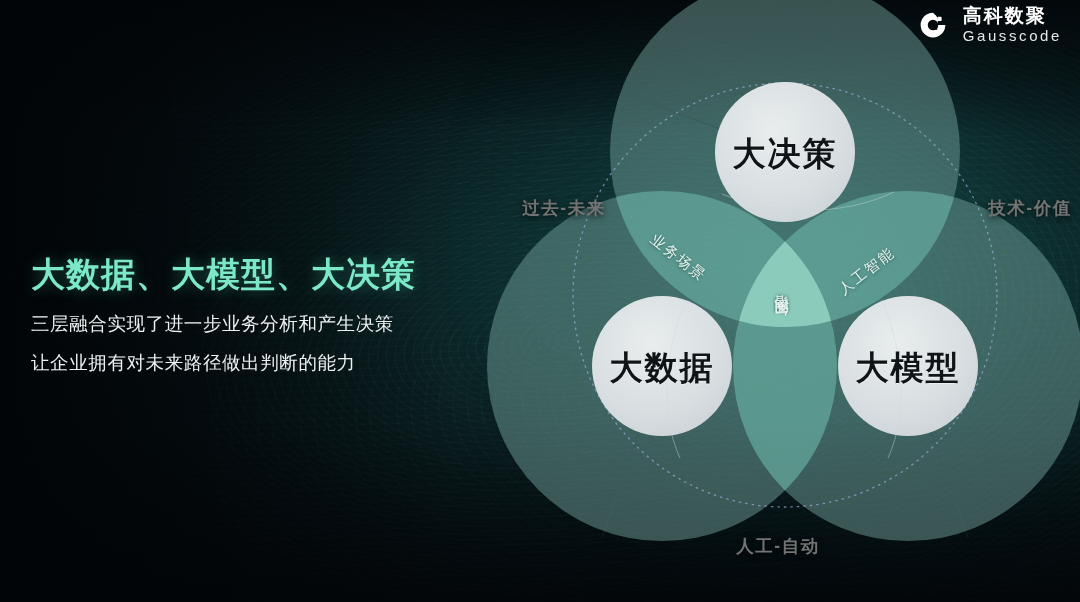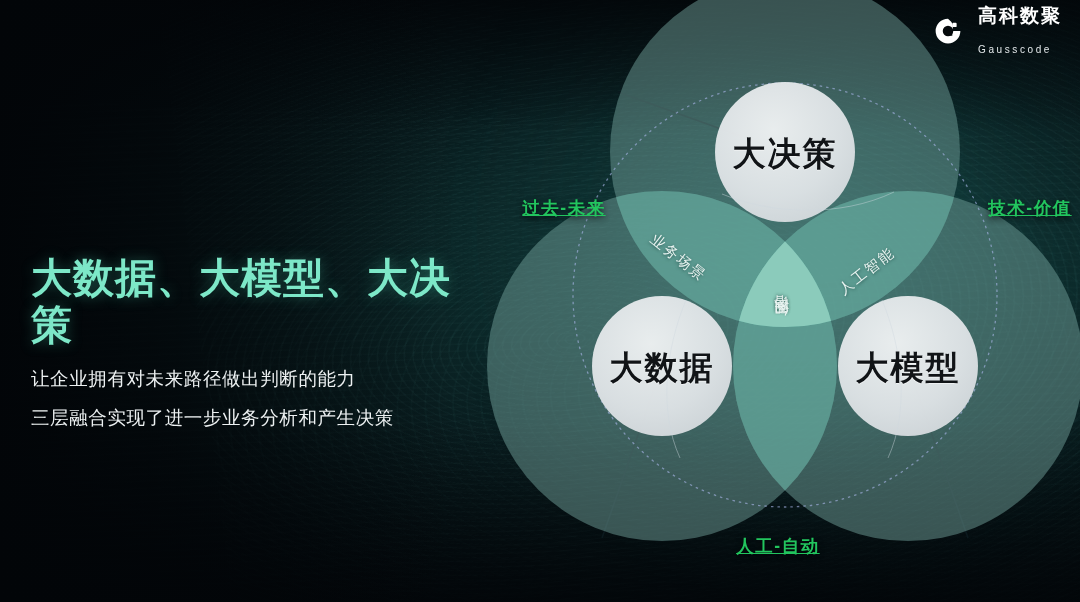"Gausscode" .logo-en { font-size: 10px -> 15px; margin-top: 20px -> 3px }
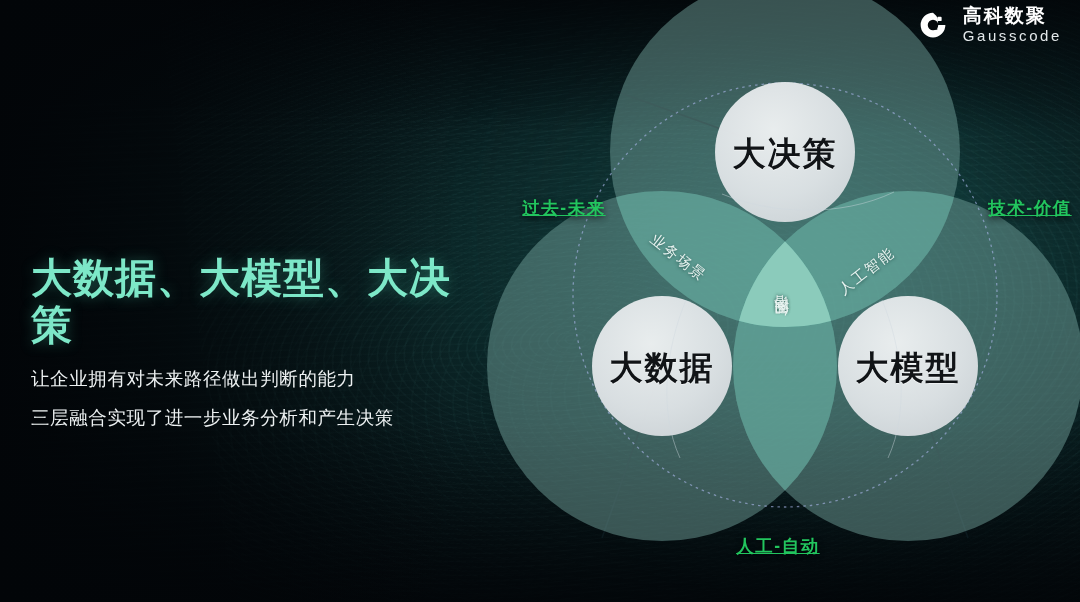"过去-未来" .out-label { color: #22c55e -> #737373; text-decoration: underline -> none }
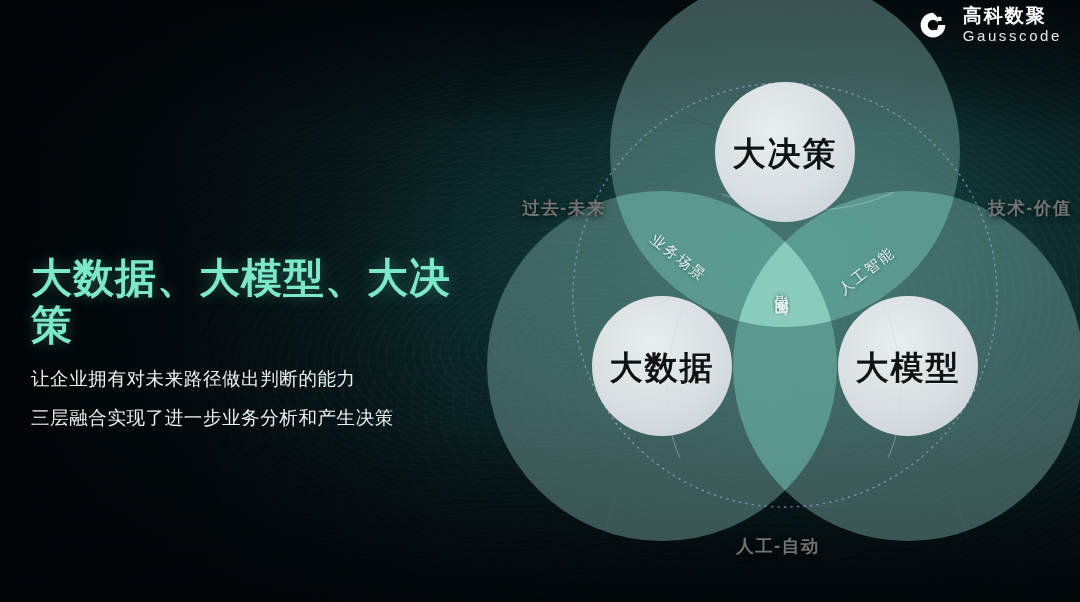"大数据、大模型、大决策" .headline { font-size: 41px -> 34px }
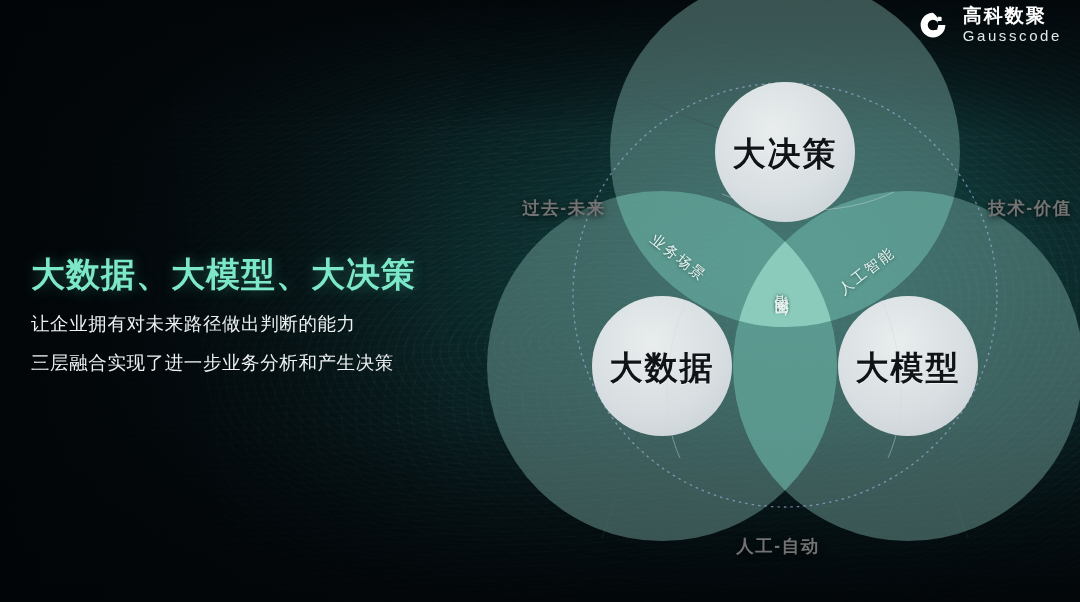"让企业拥有对未来路径做出判断的能力" p.sub-line { order: before "三层融合实现了进一步业务分析和产生决策" -> after "三层融合实现了进一步业务分析和产生决策" }
